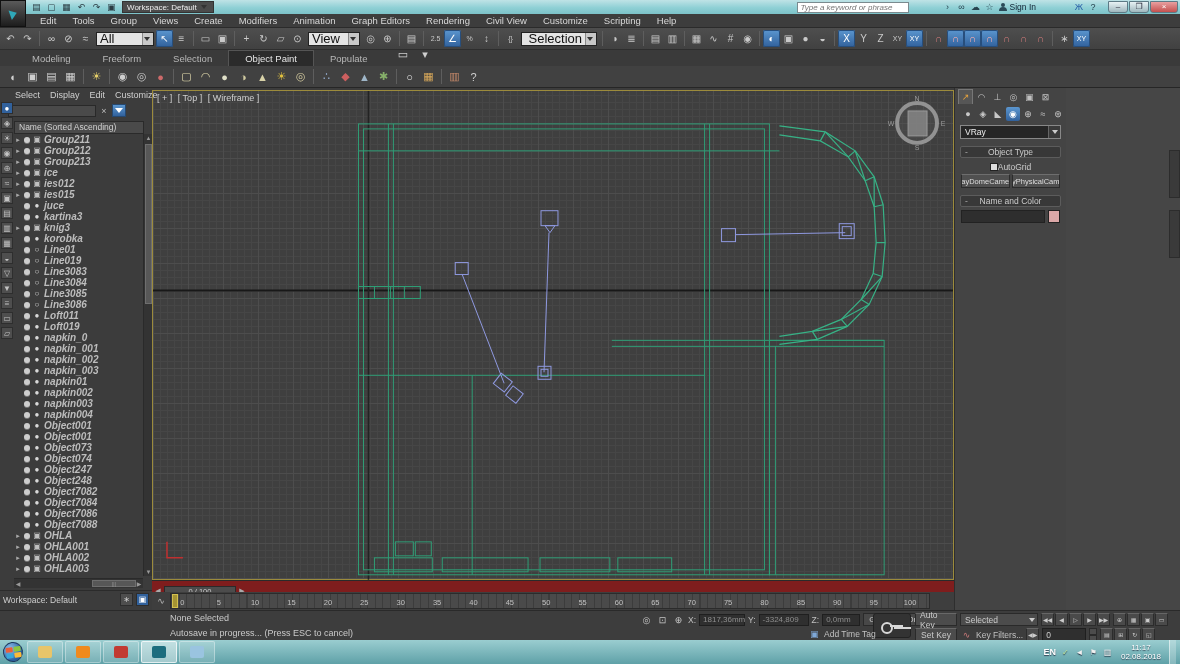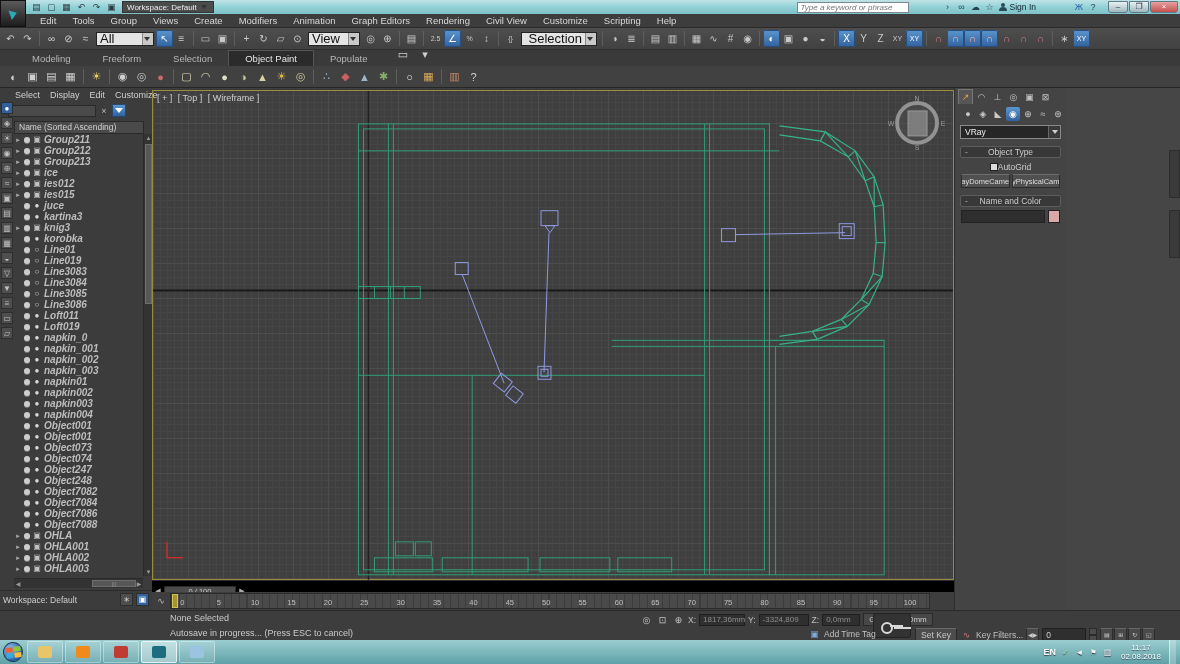"0 / 100" .trackbar { background: #000000 -> #7f1d1d }
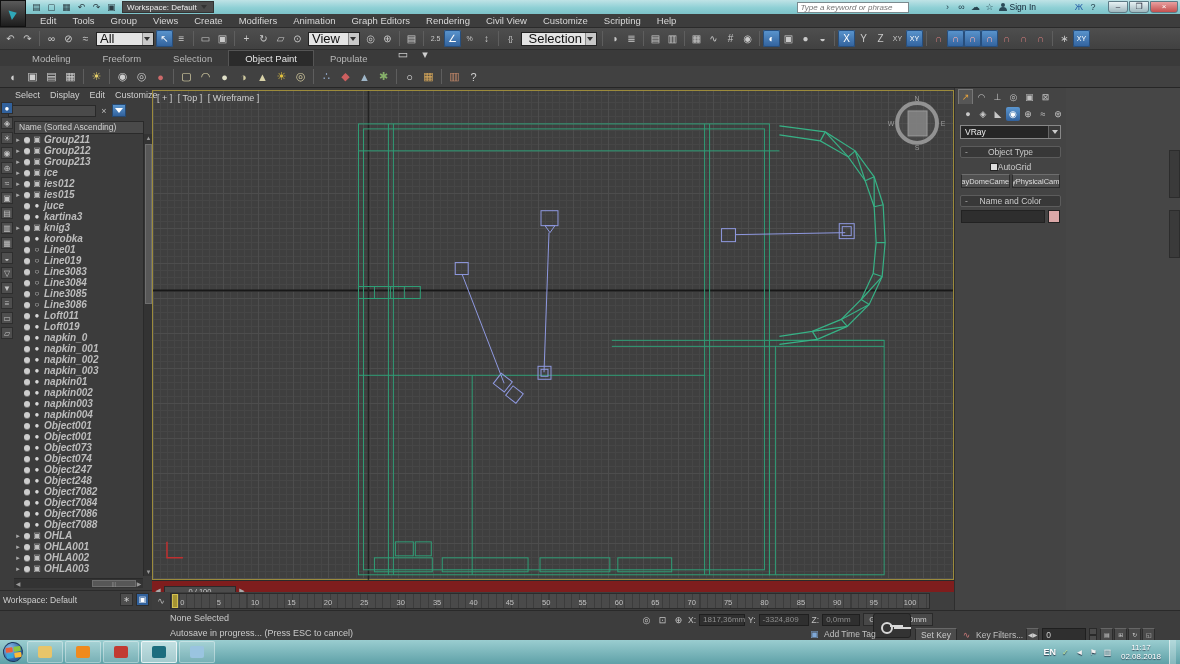"Auto Key" div.sb-cluster { html: none -> <div> <span>Auto Key</span> <span> <span>Selected</span> <i></i> </span> <span> <span>◀◀</span> <span>◀</span> <span>▷</span> <span>▶</span> <span>▶▶</span> </span> <span> <span>⊕</span> <span>▦</span> <span>▣</span> <span>▭</span> </span> </div> }
